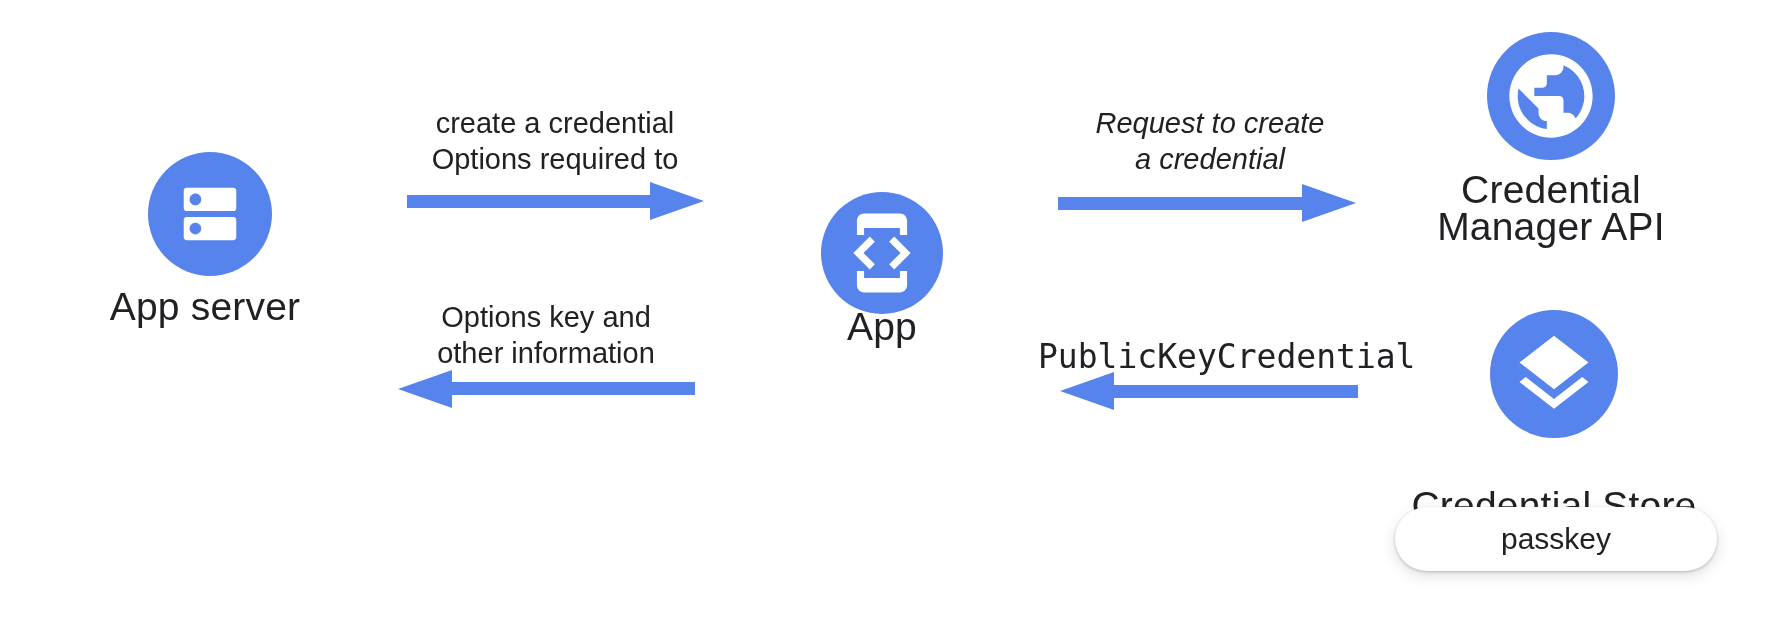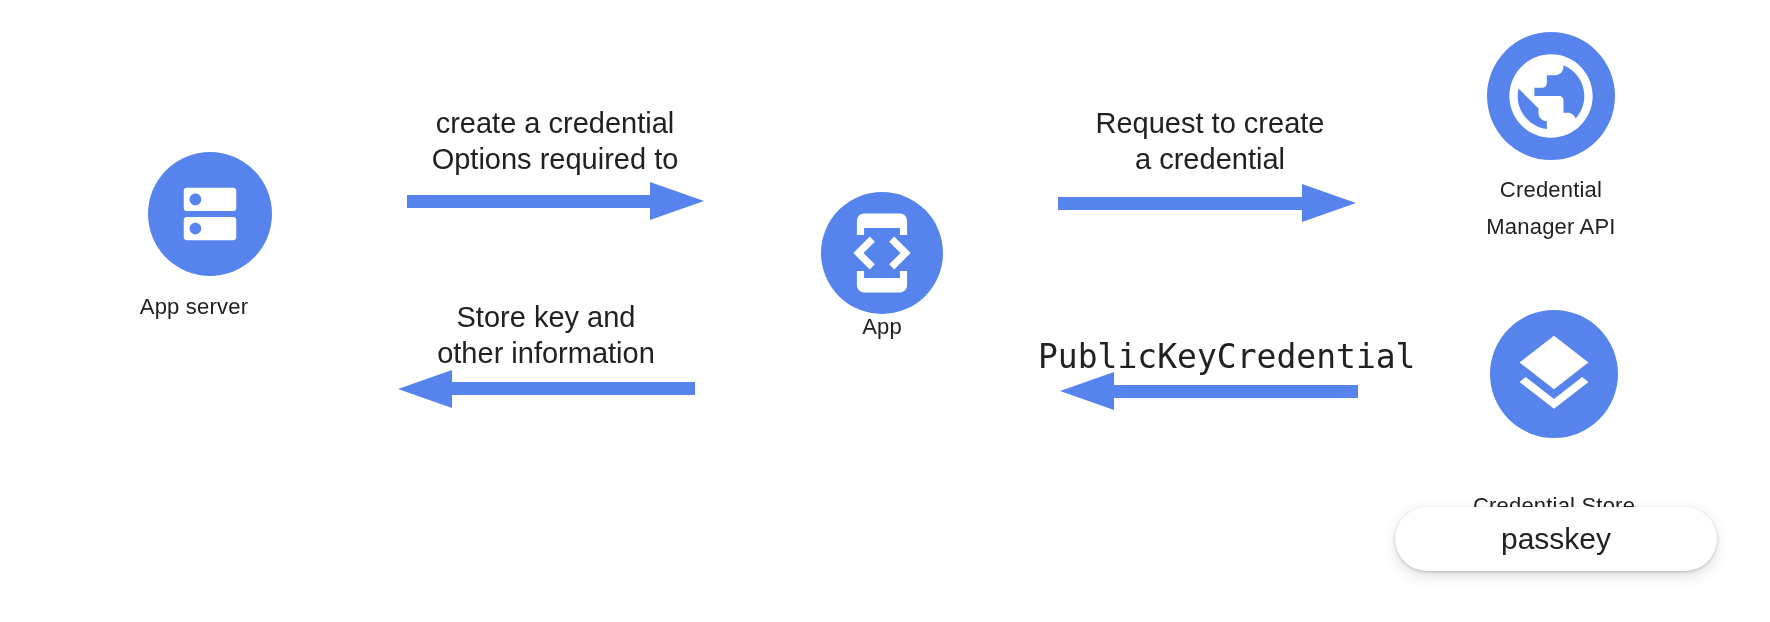"Request to create" div.arrow-label { font-style: none -> italic }
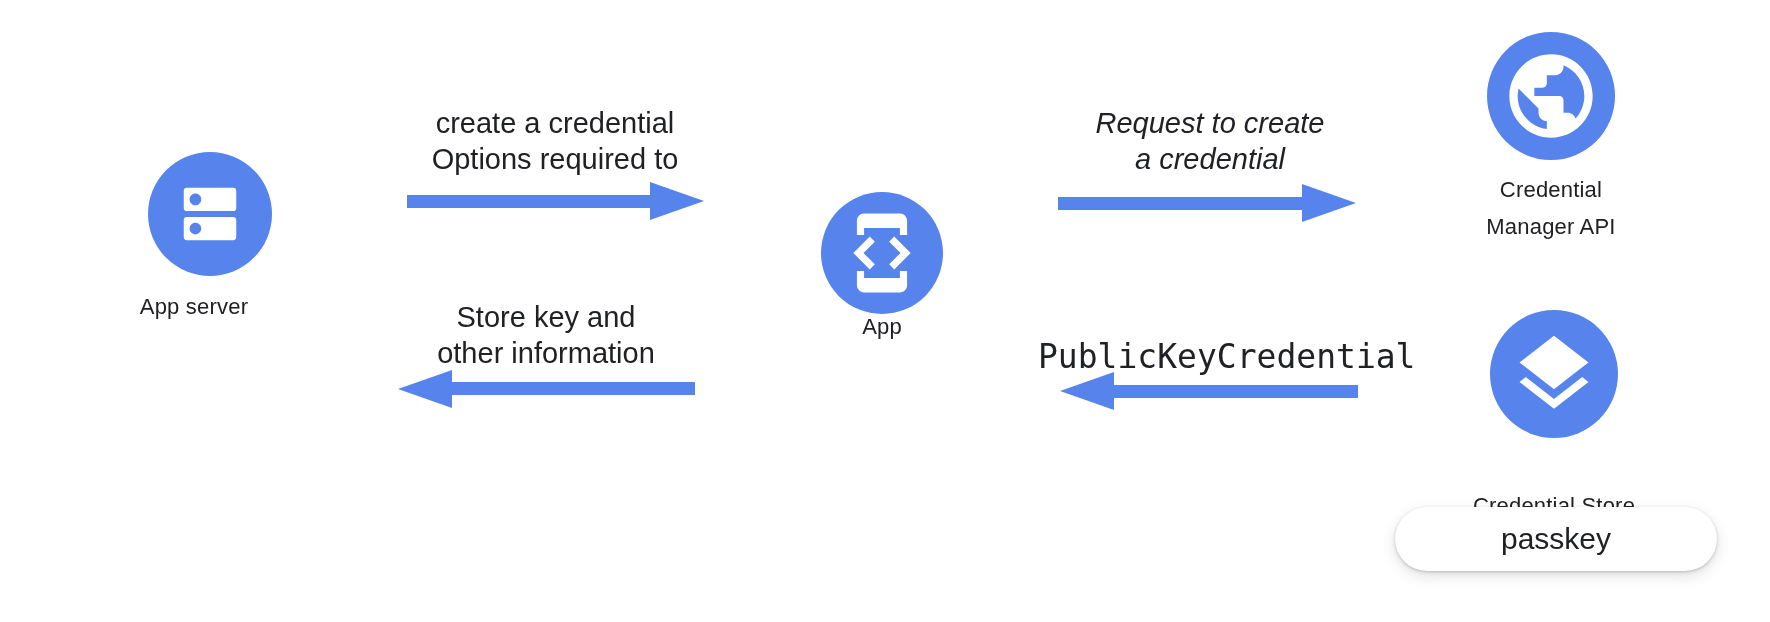"Credential" .node-label { font-size: 22px -> 39px }
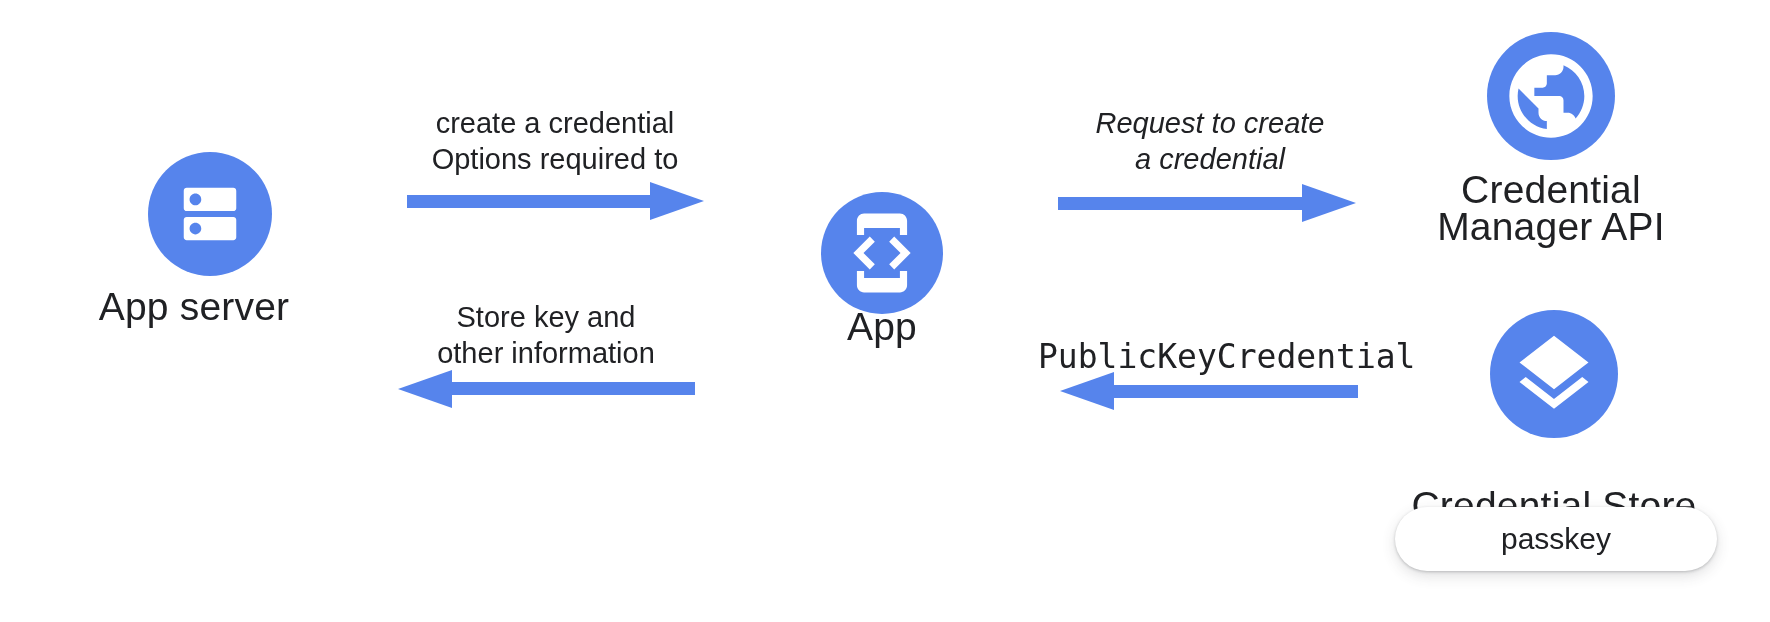"App server" div.node-label { left: 44px -> 55px }
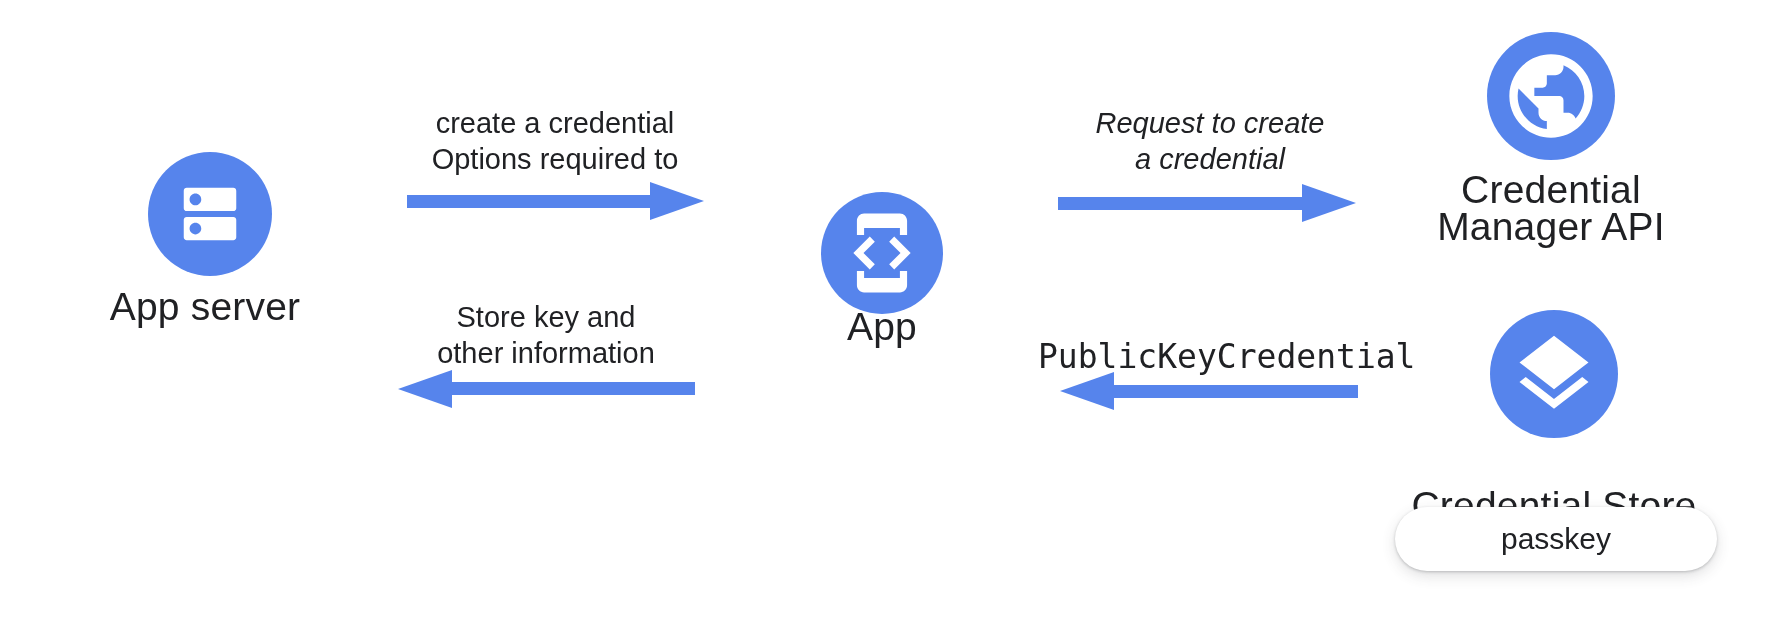"Store key and" div { text: Store -> Options }
